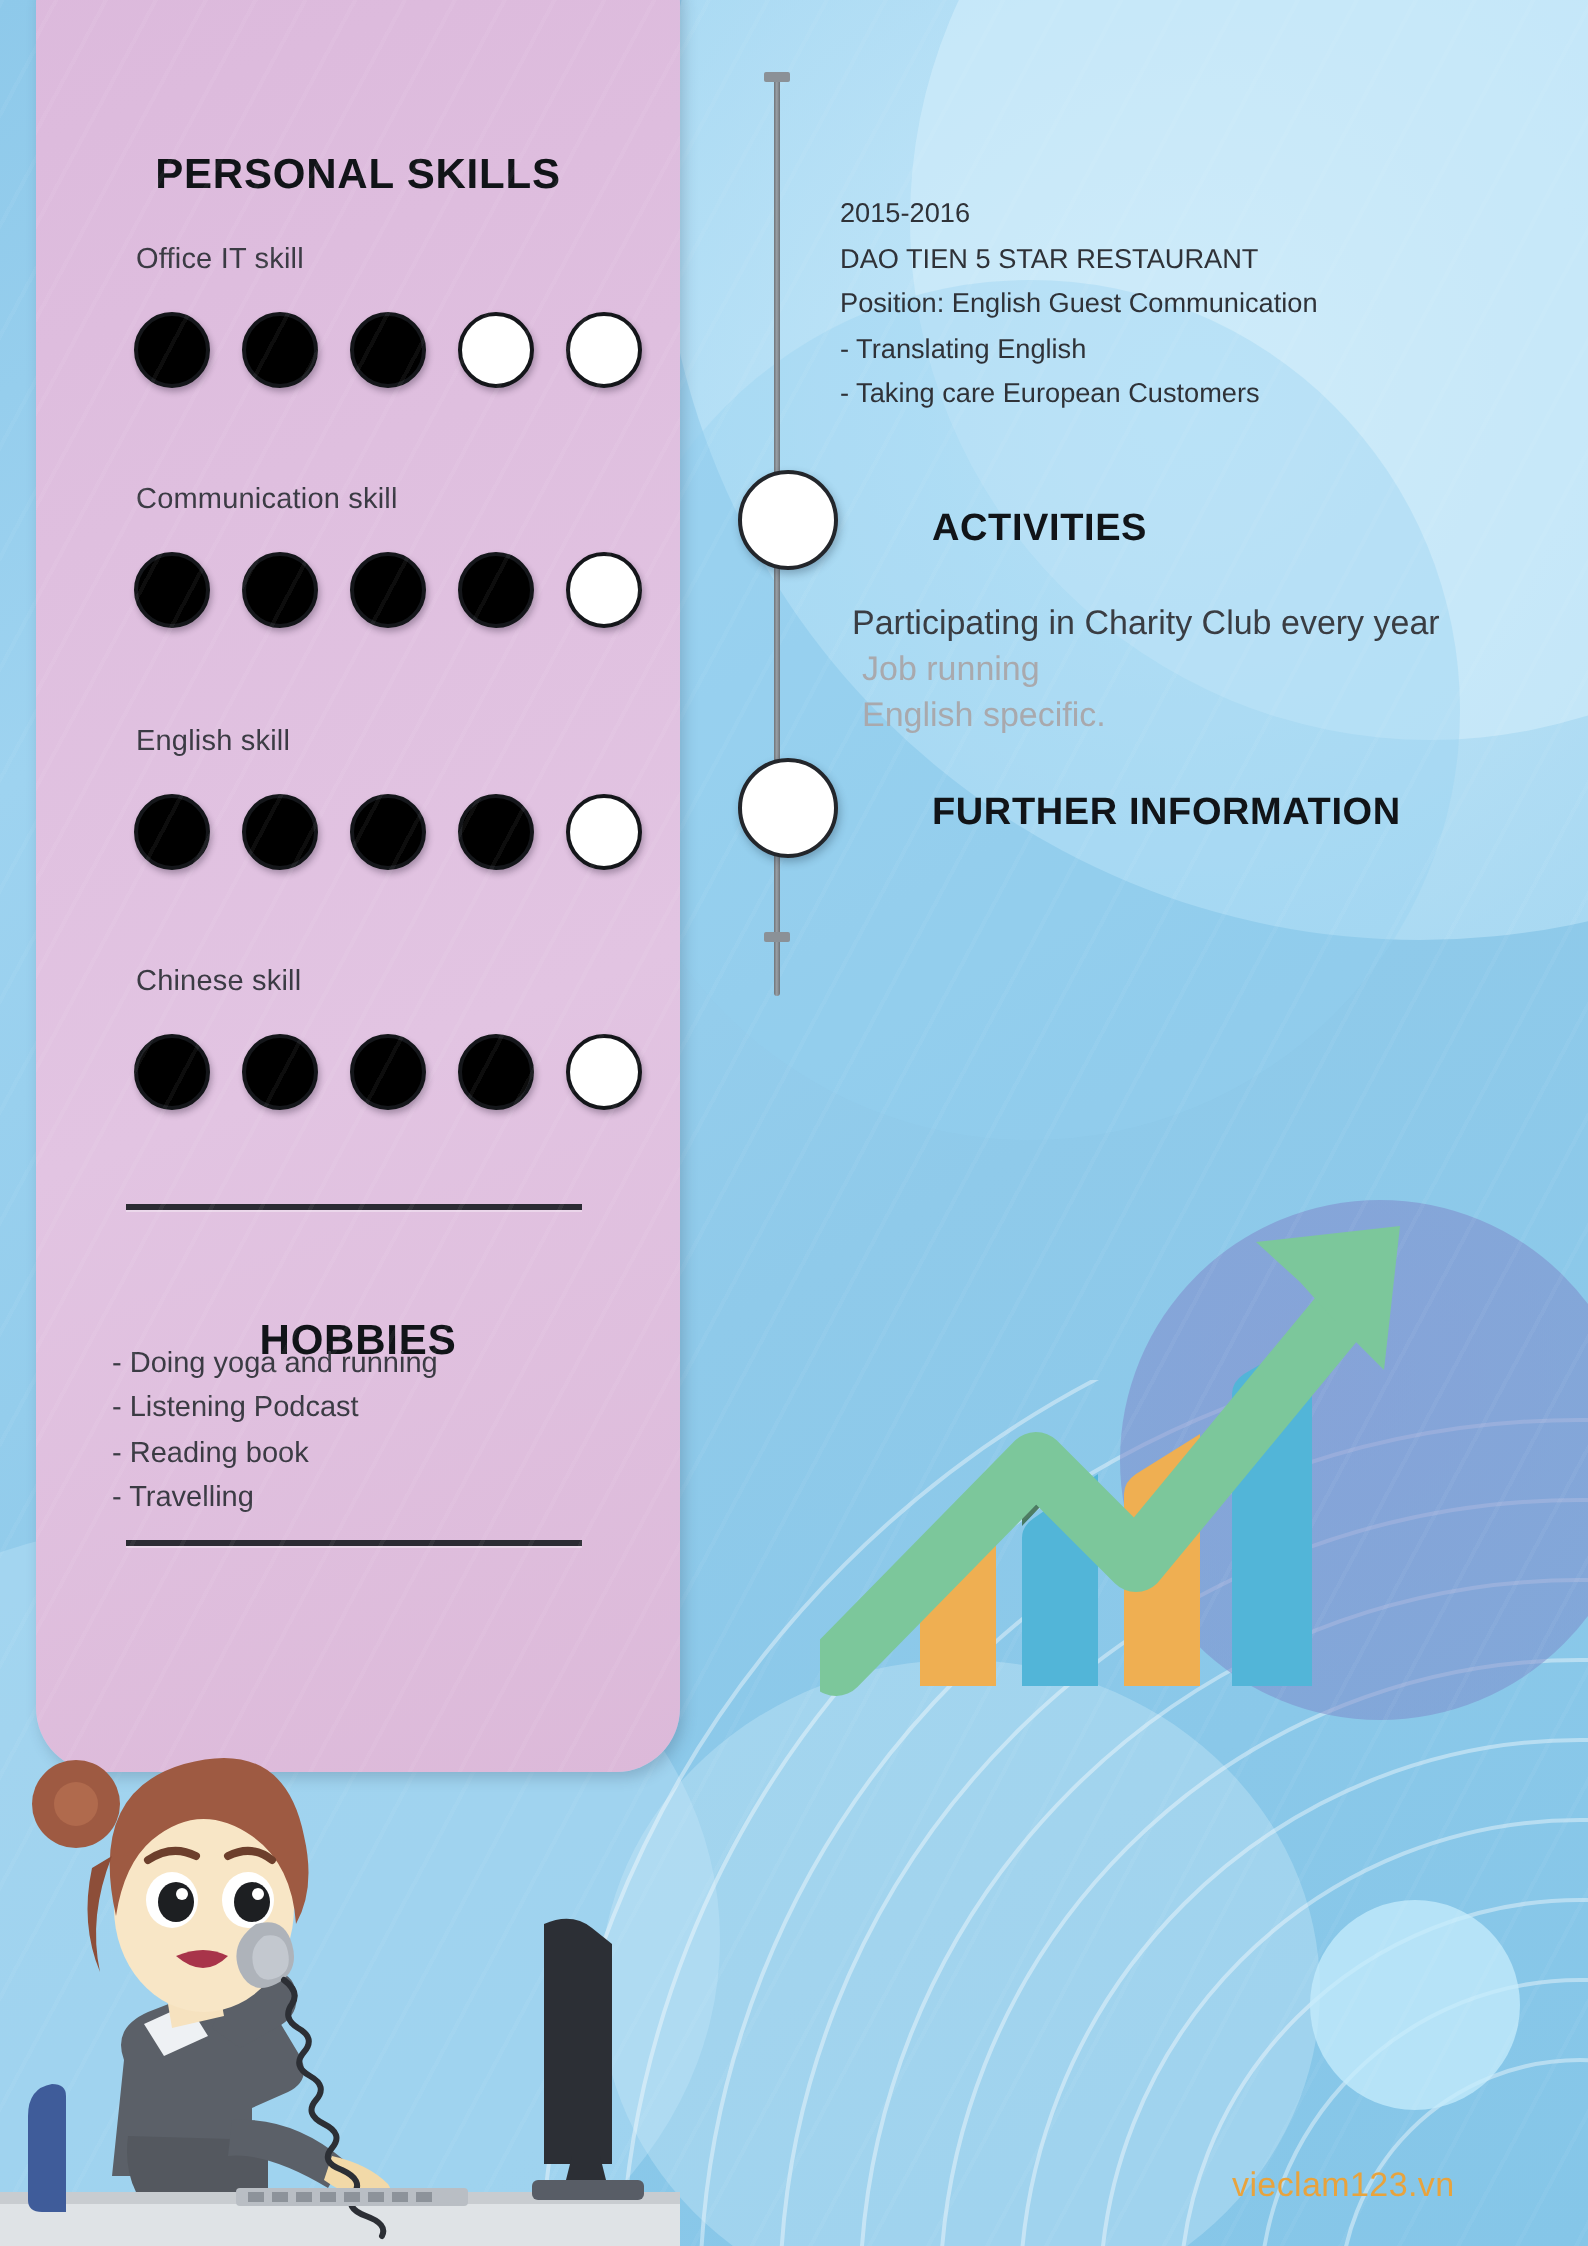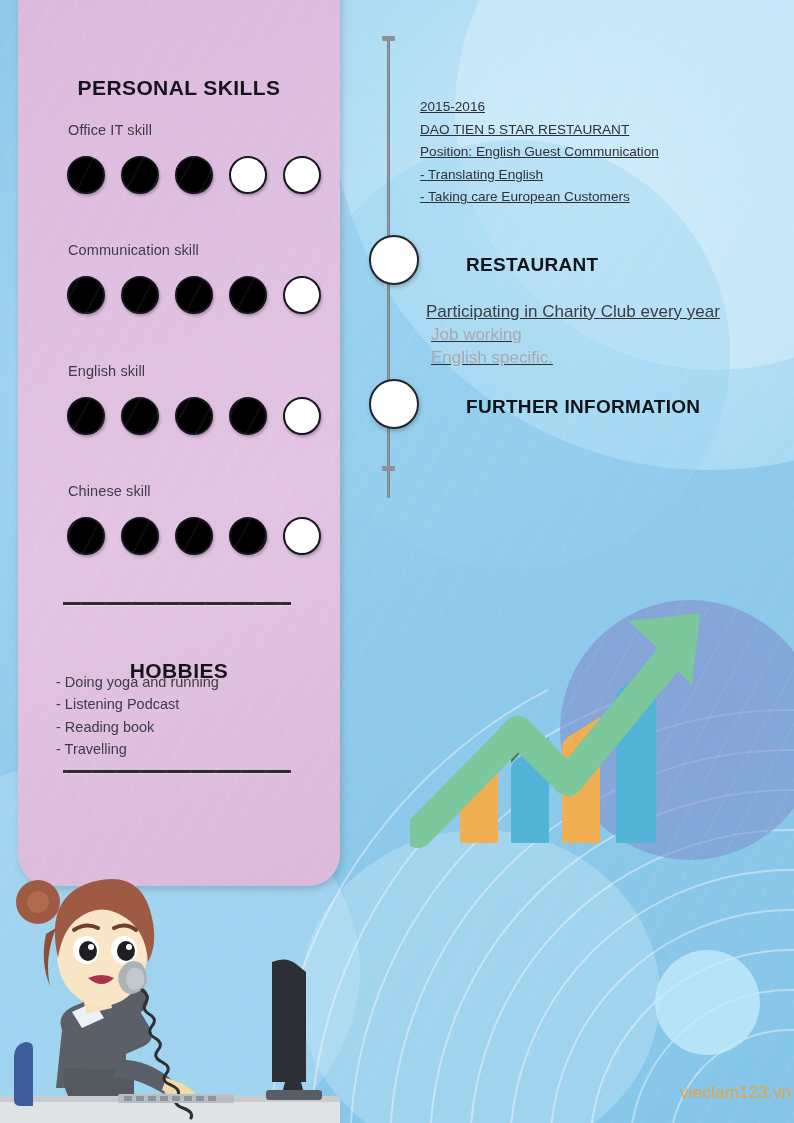"2015-2016" .rc { text-decoration: underline -> none }
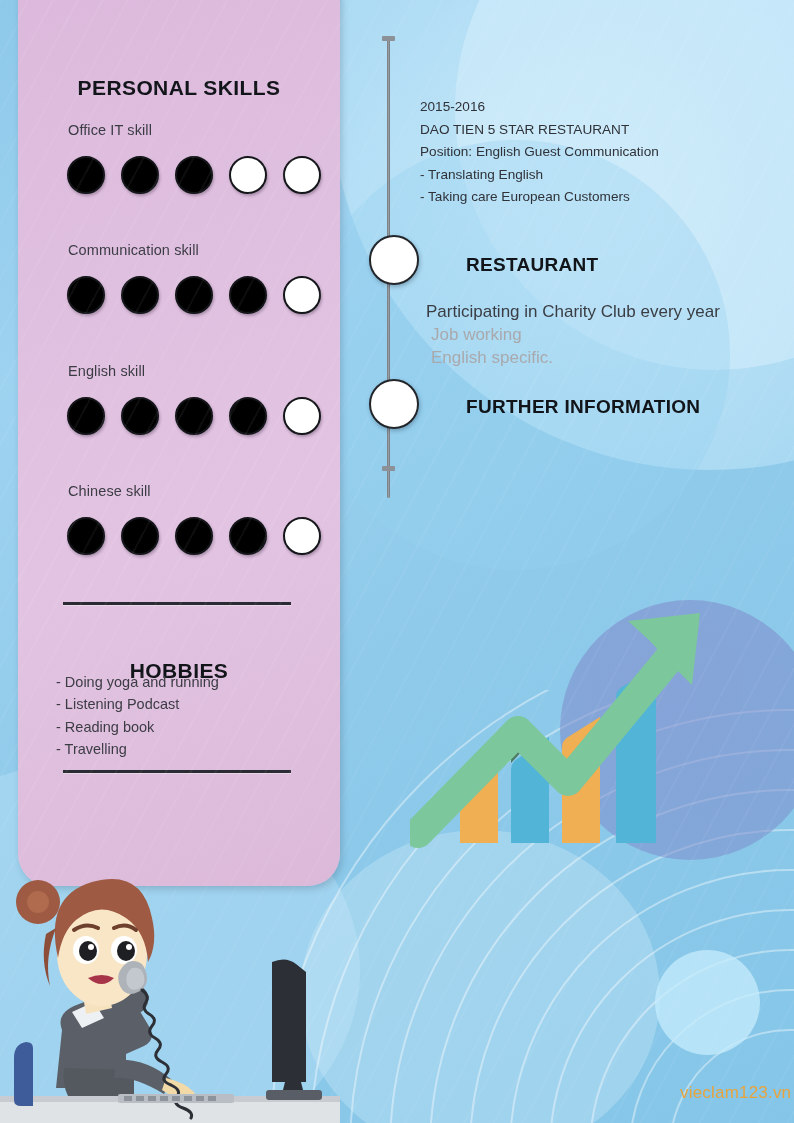"RESTAURANT" div.section-heading { text: RESTAURANT -> ACTIVITIES }
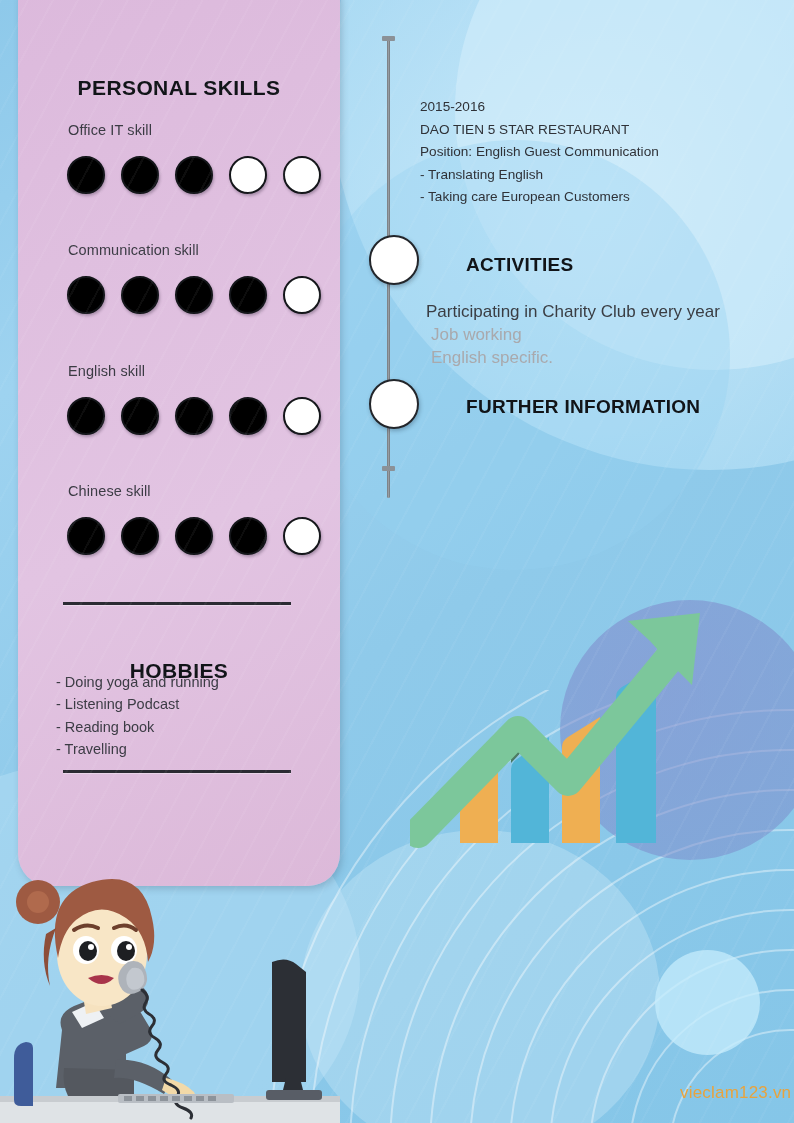"Job working" div.body-line { text: working -> running }
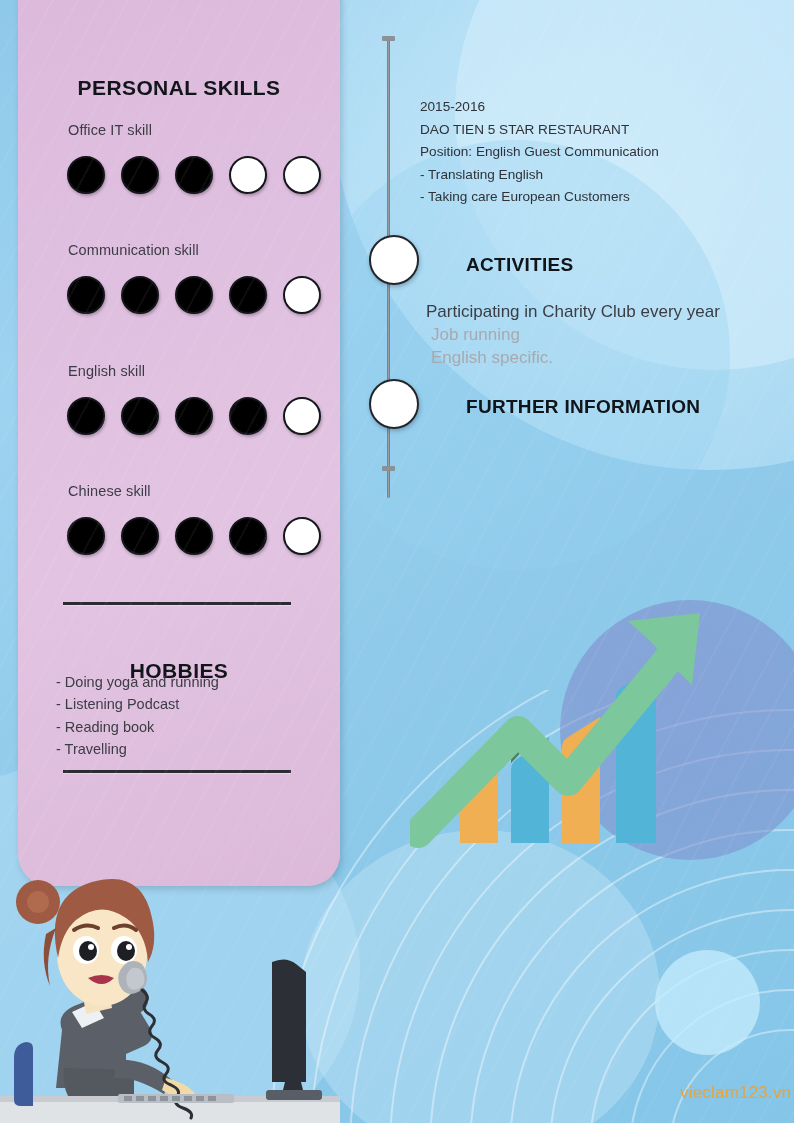"vieclam123.vn" #watermark { left: 680px -> 616px }
